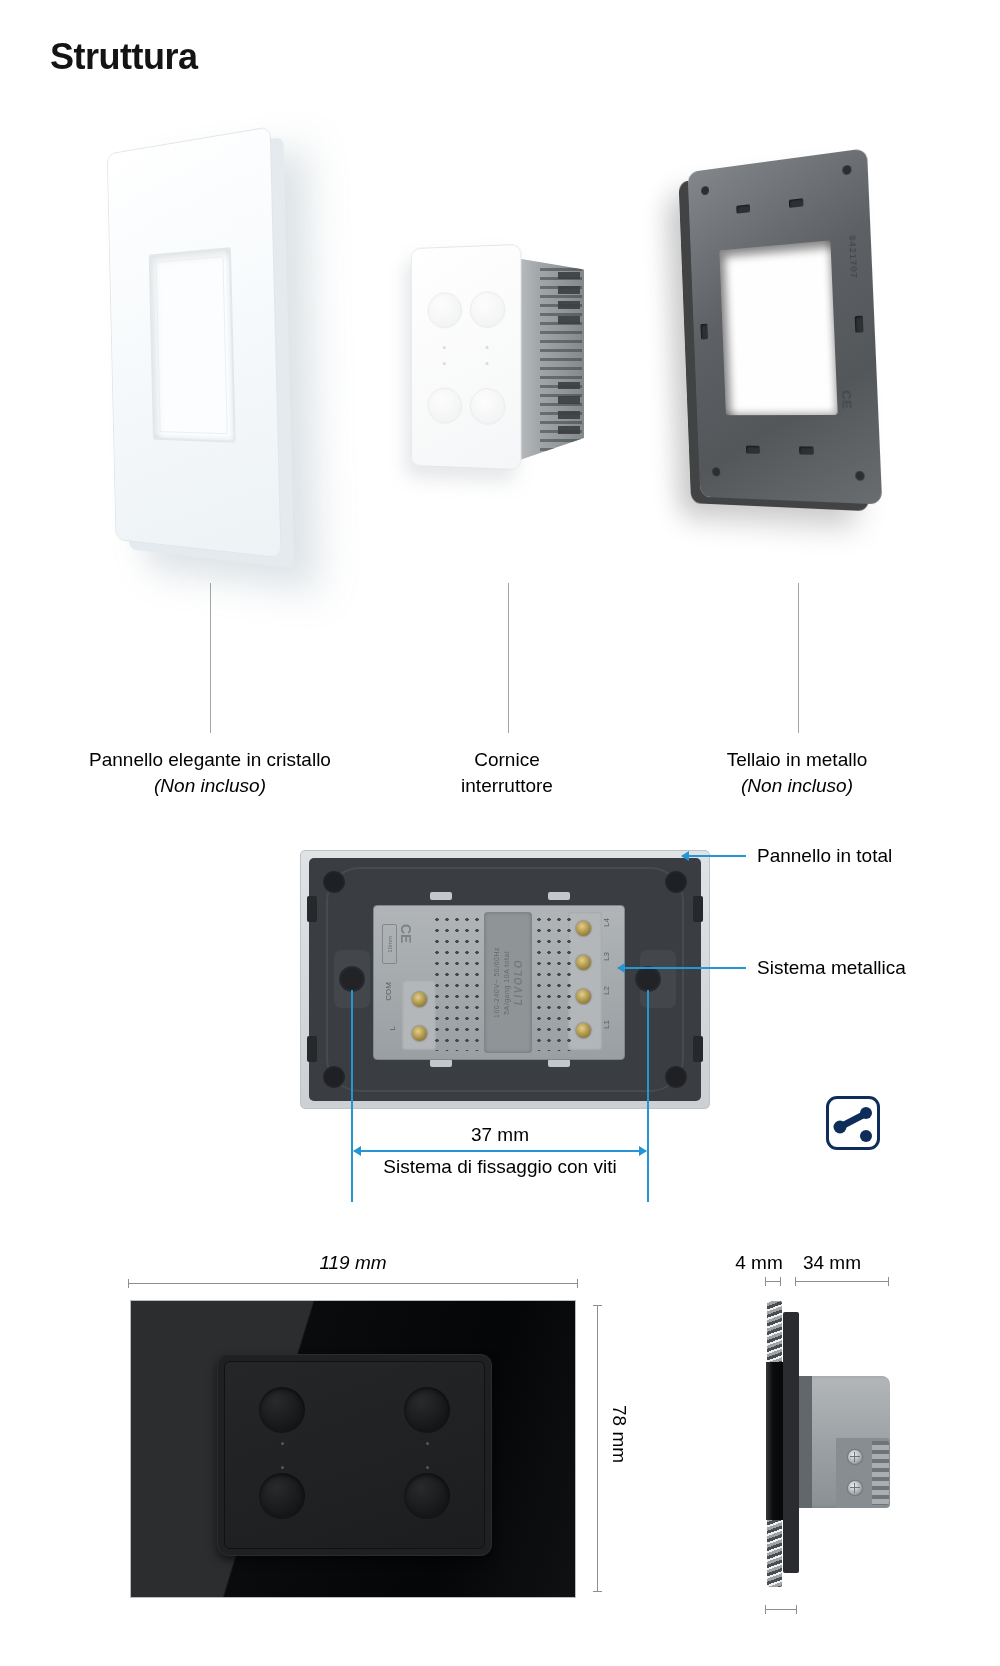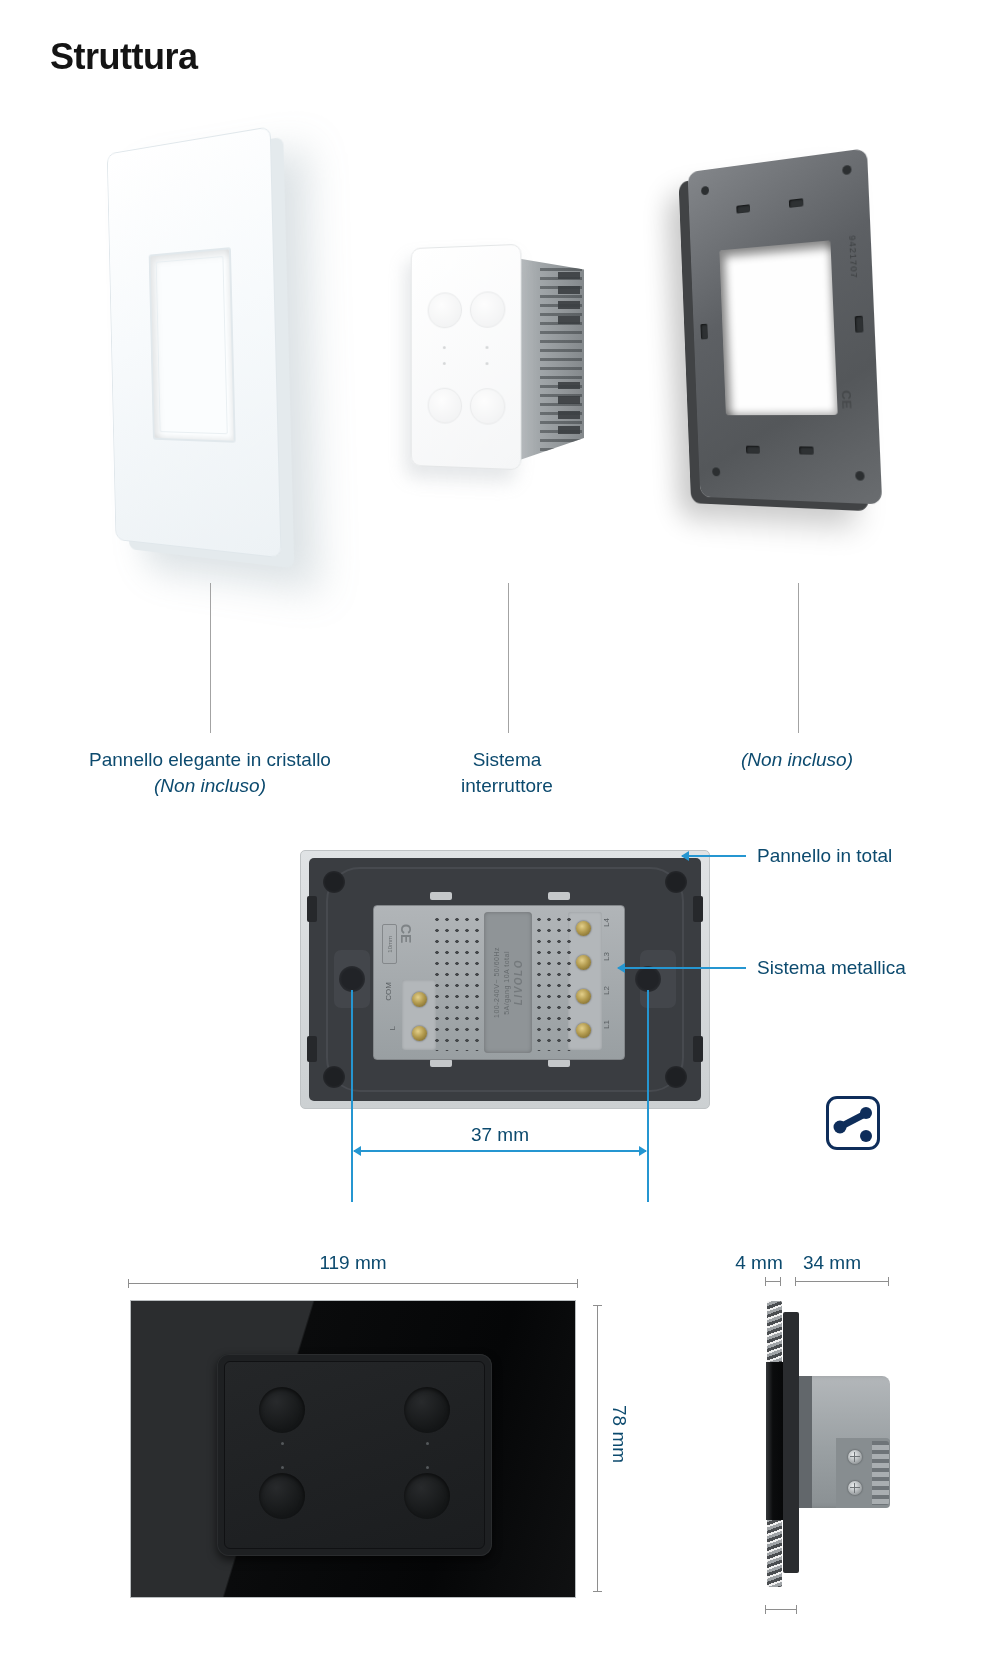"Pannello elegante in cristallo" .lbl { color: #0c4a6e -> #000000 }
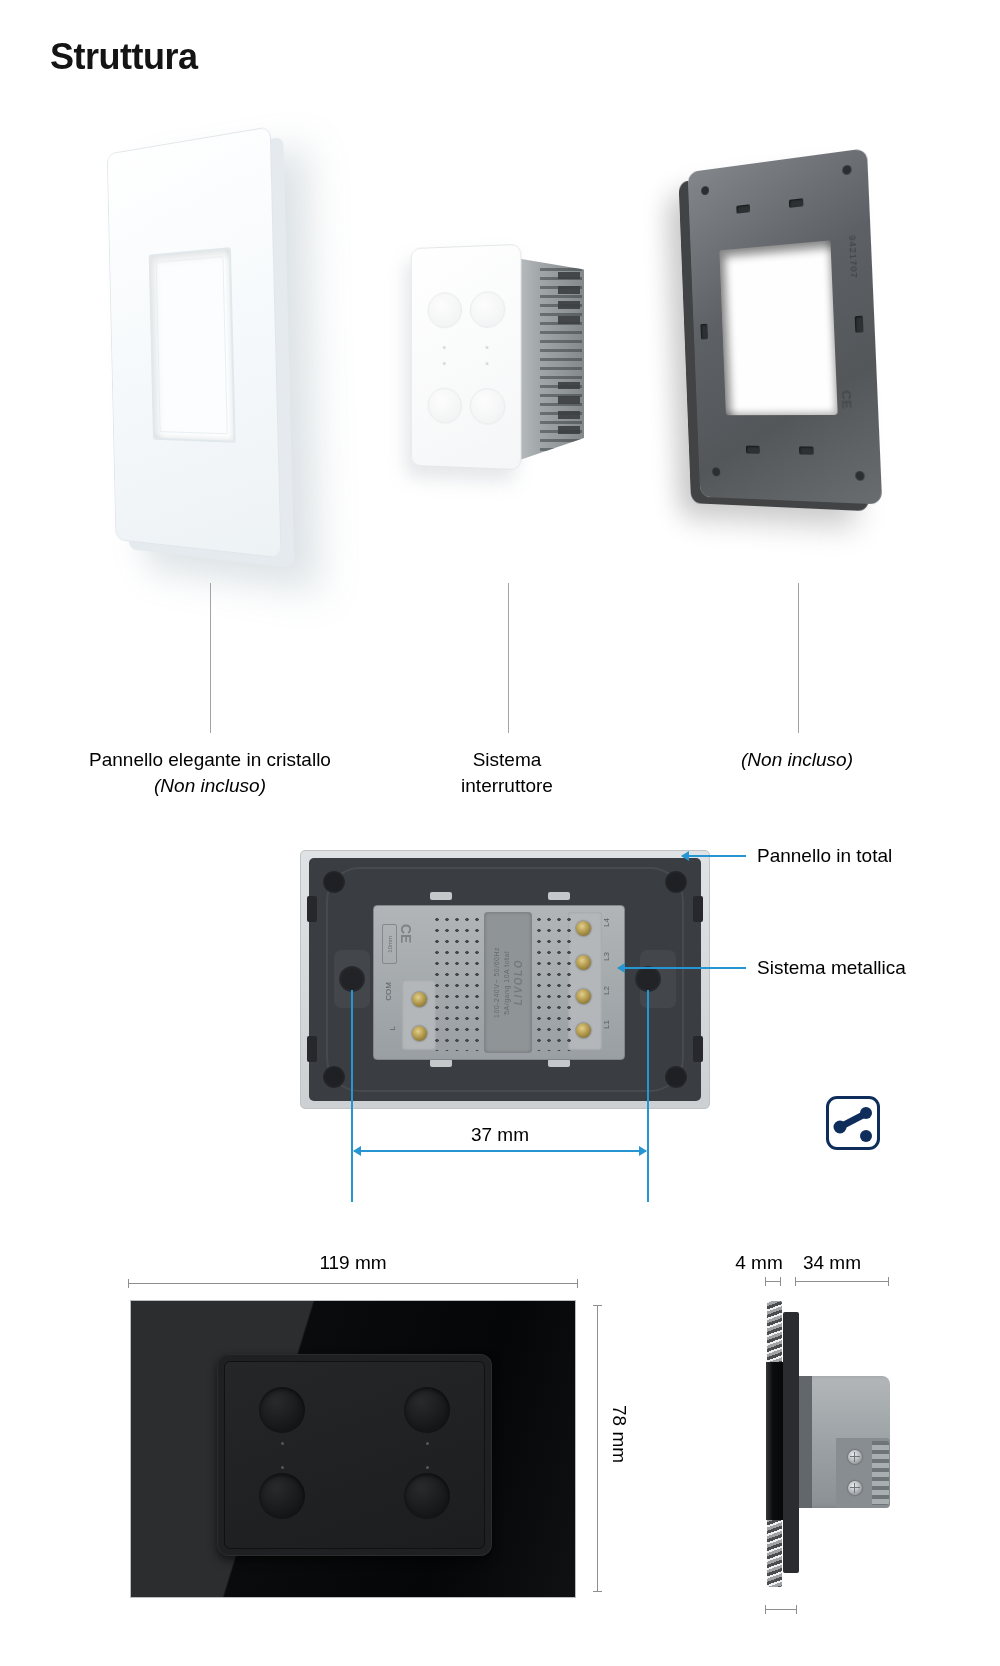"Sistema" div { text: Sistema -> Cornice }
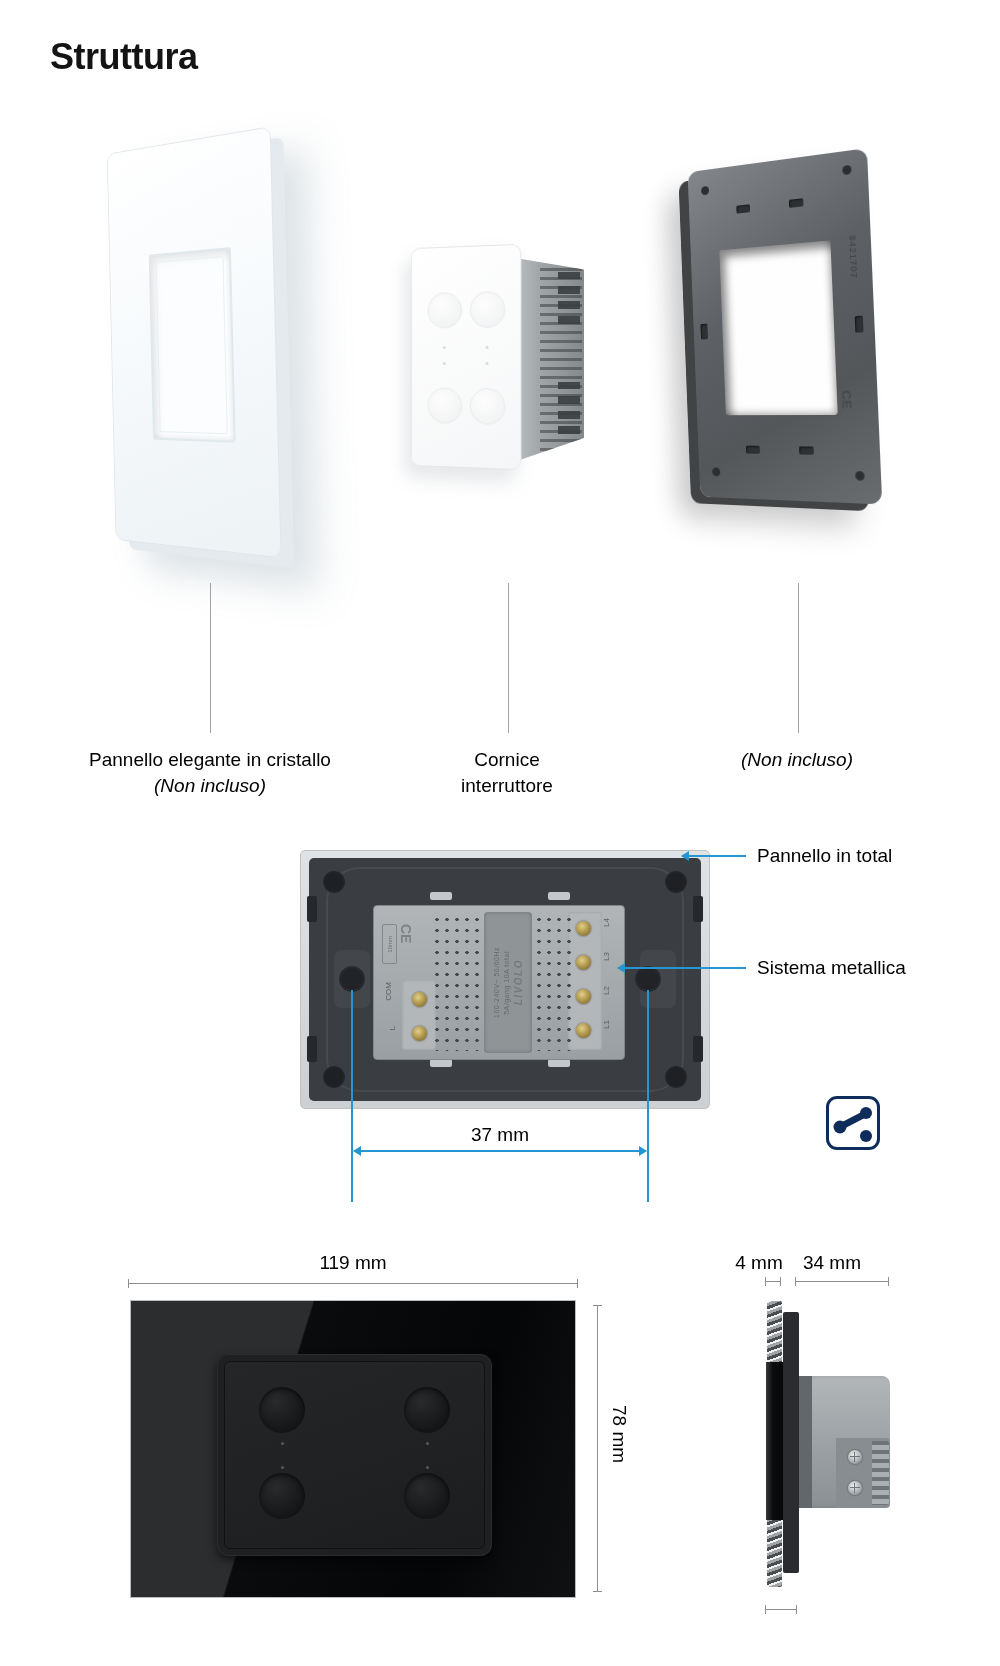"Tellaio in metallo" div { html: none -> <div>Tellaio in metallo</div> }
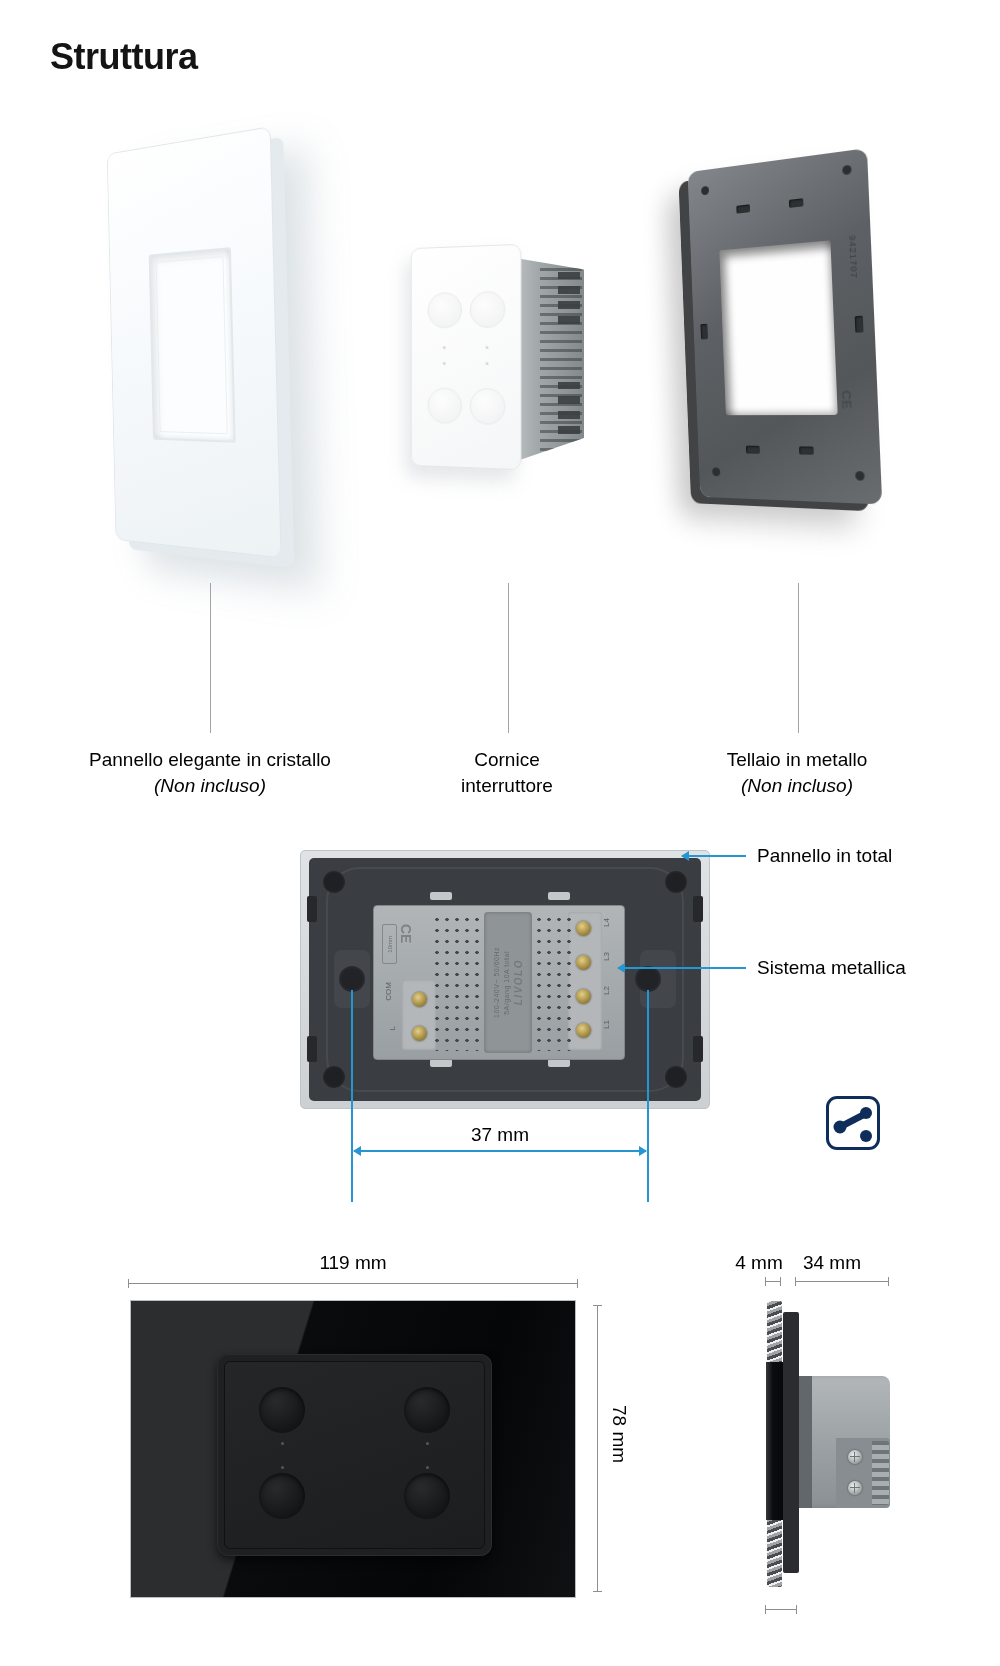"Sistema di fissaggio con viti" div.abs { html: none -> <div>Sistema di fissaggio con viti</div> }
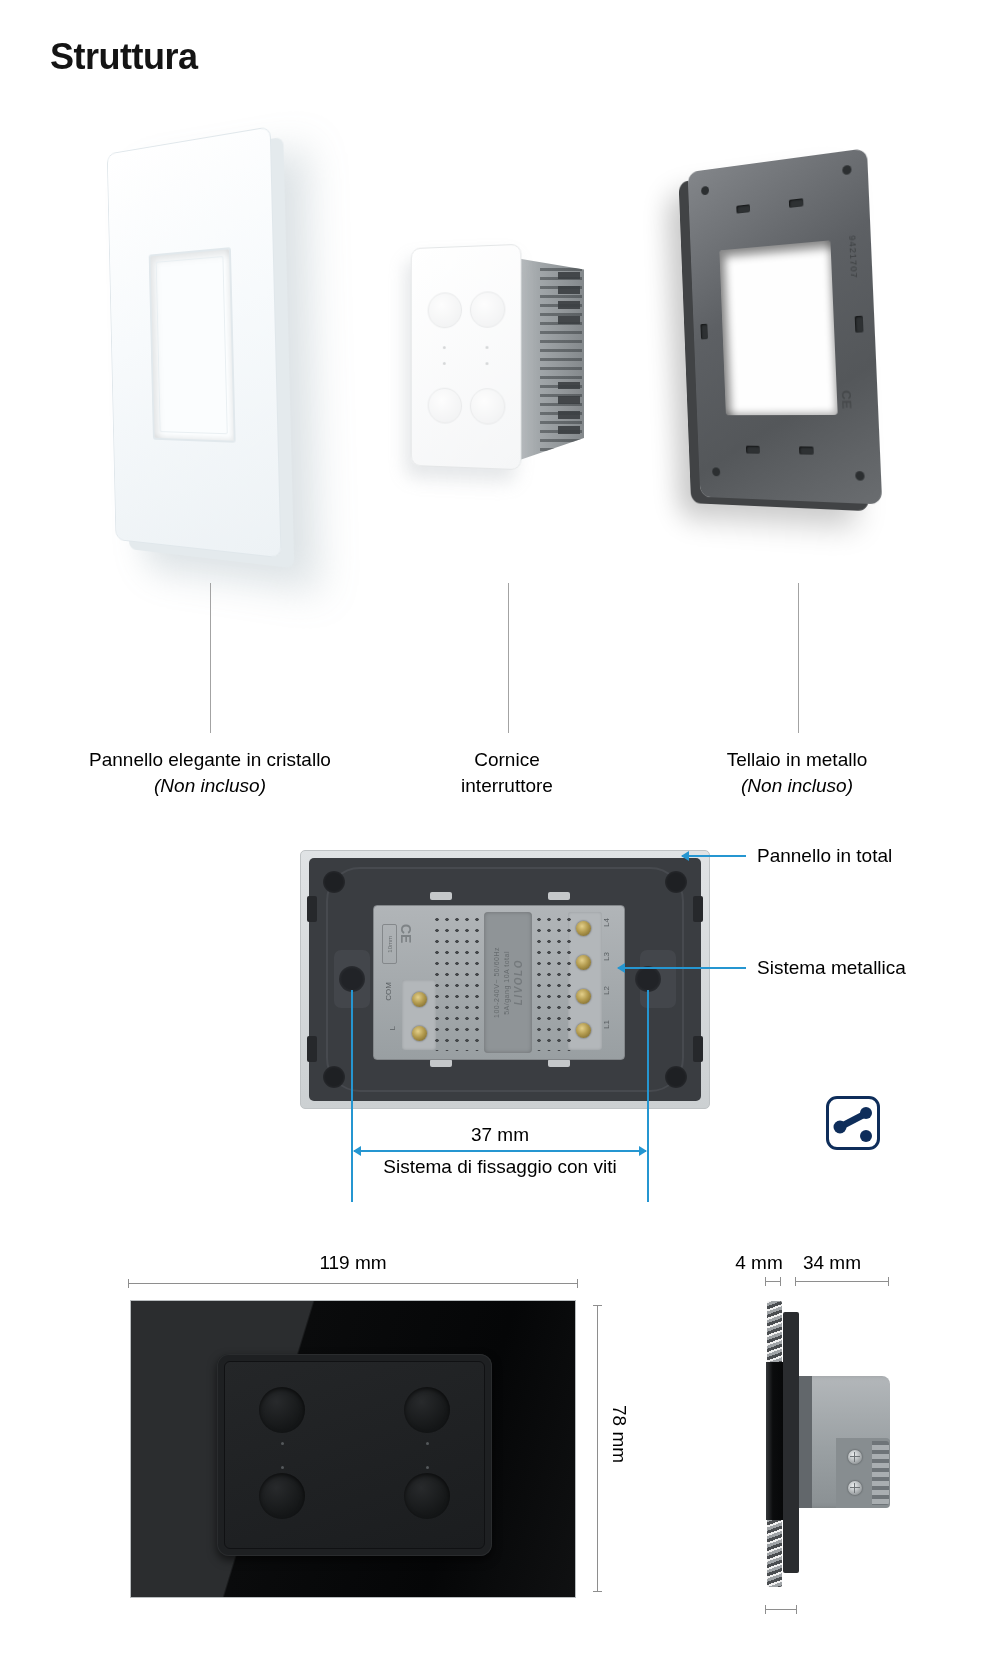"119 mm" div.abs { font-style: none -> italic }
